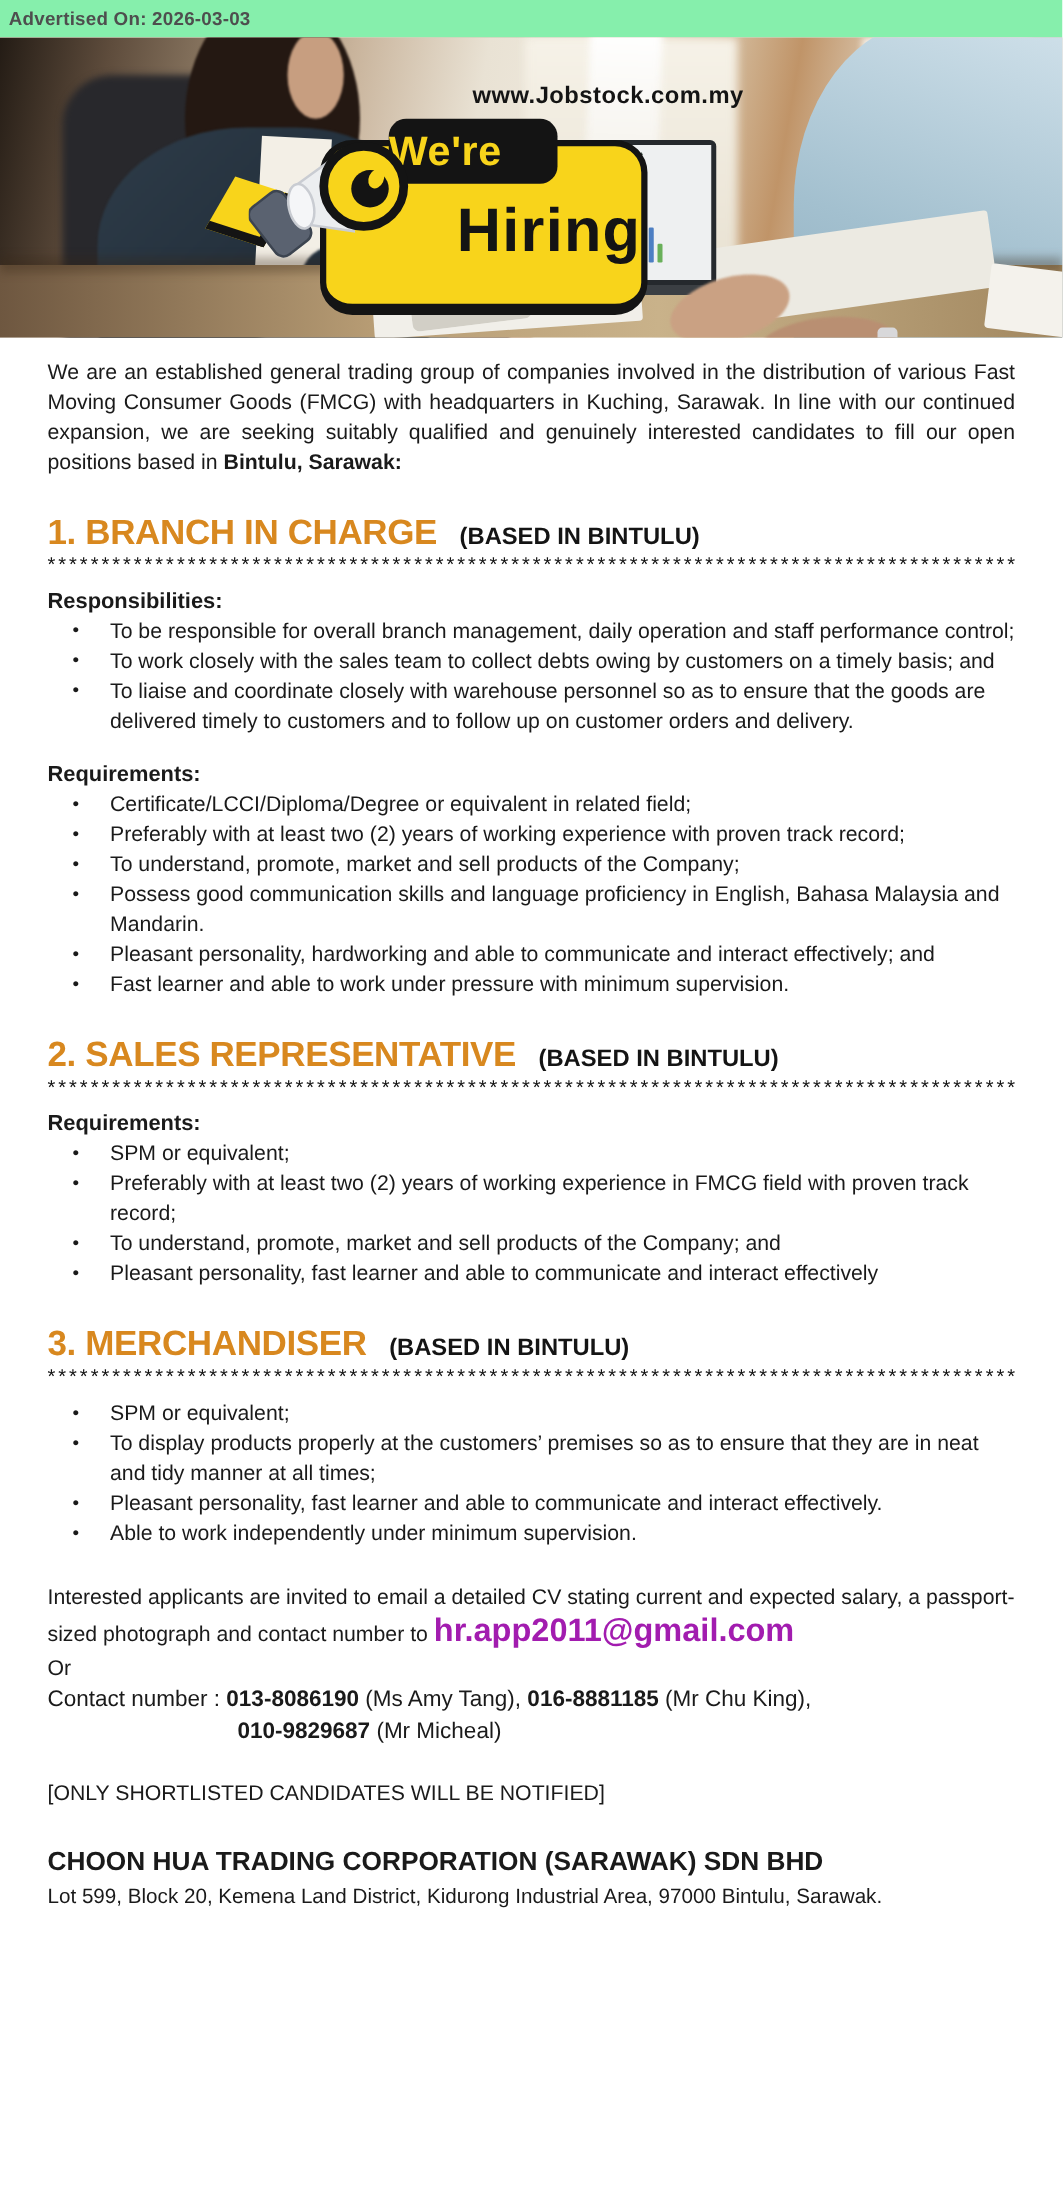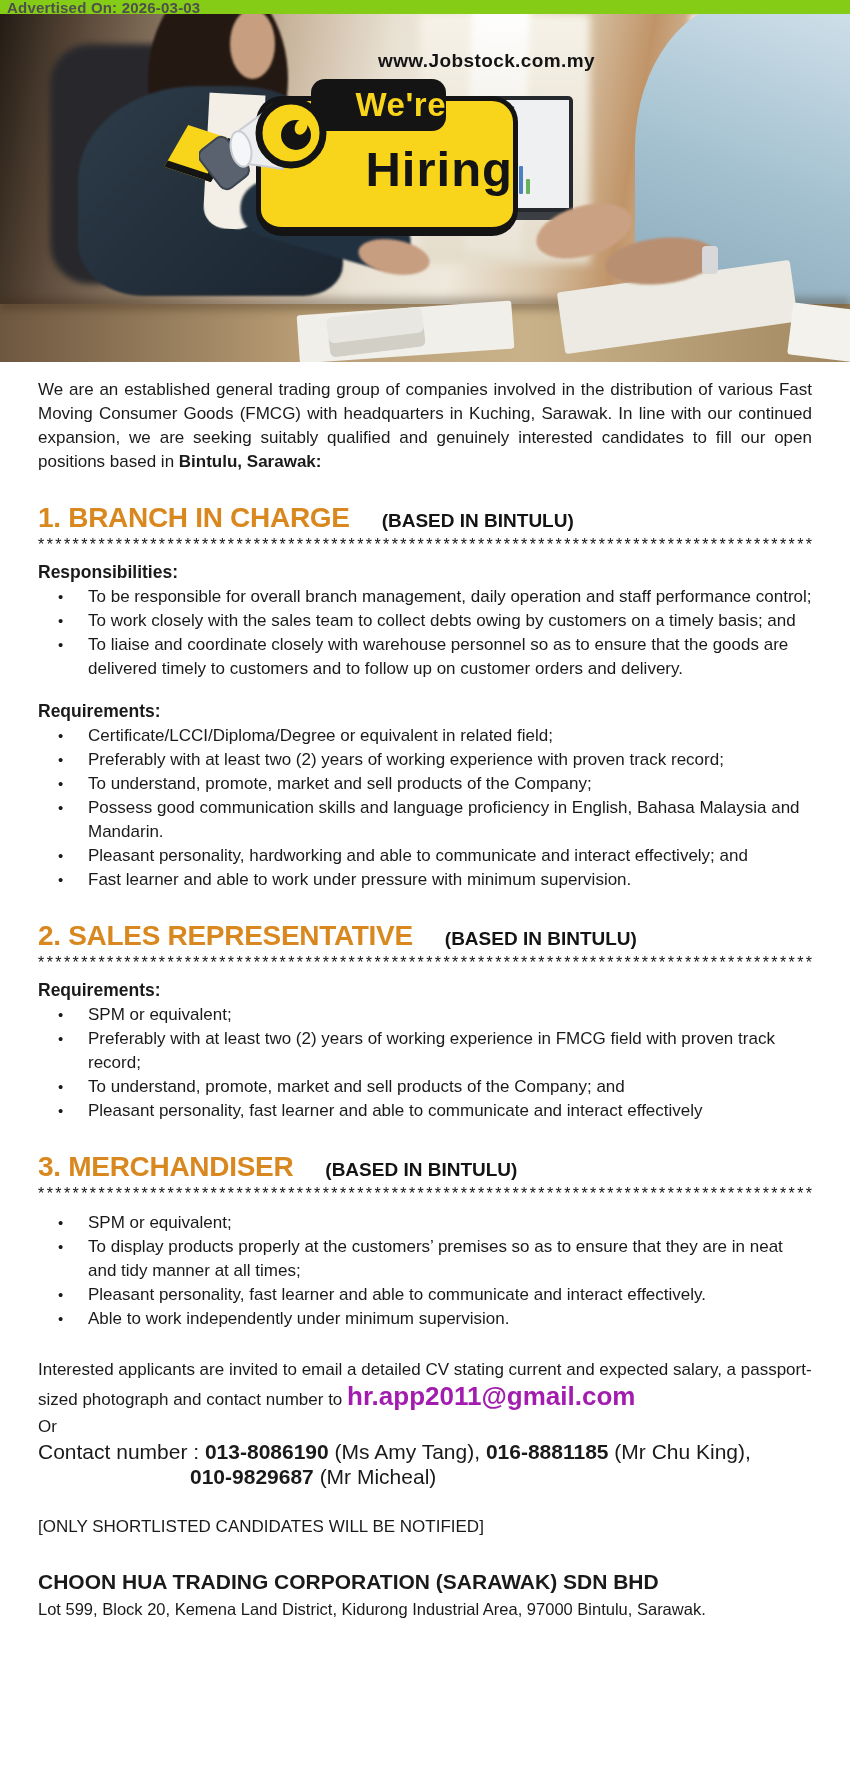"Advertised On: 2026-03-03" .topbar { background: #84cc16 -> #86efac; height: 14px -> 30px }
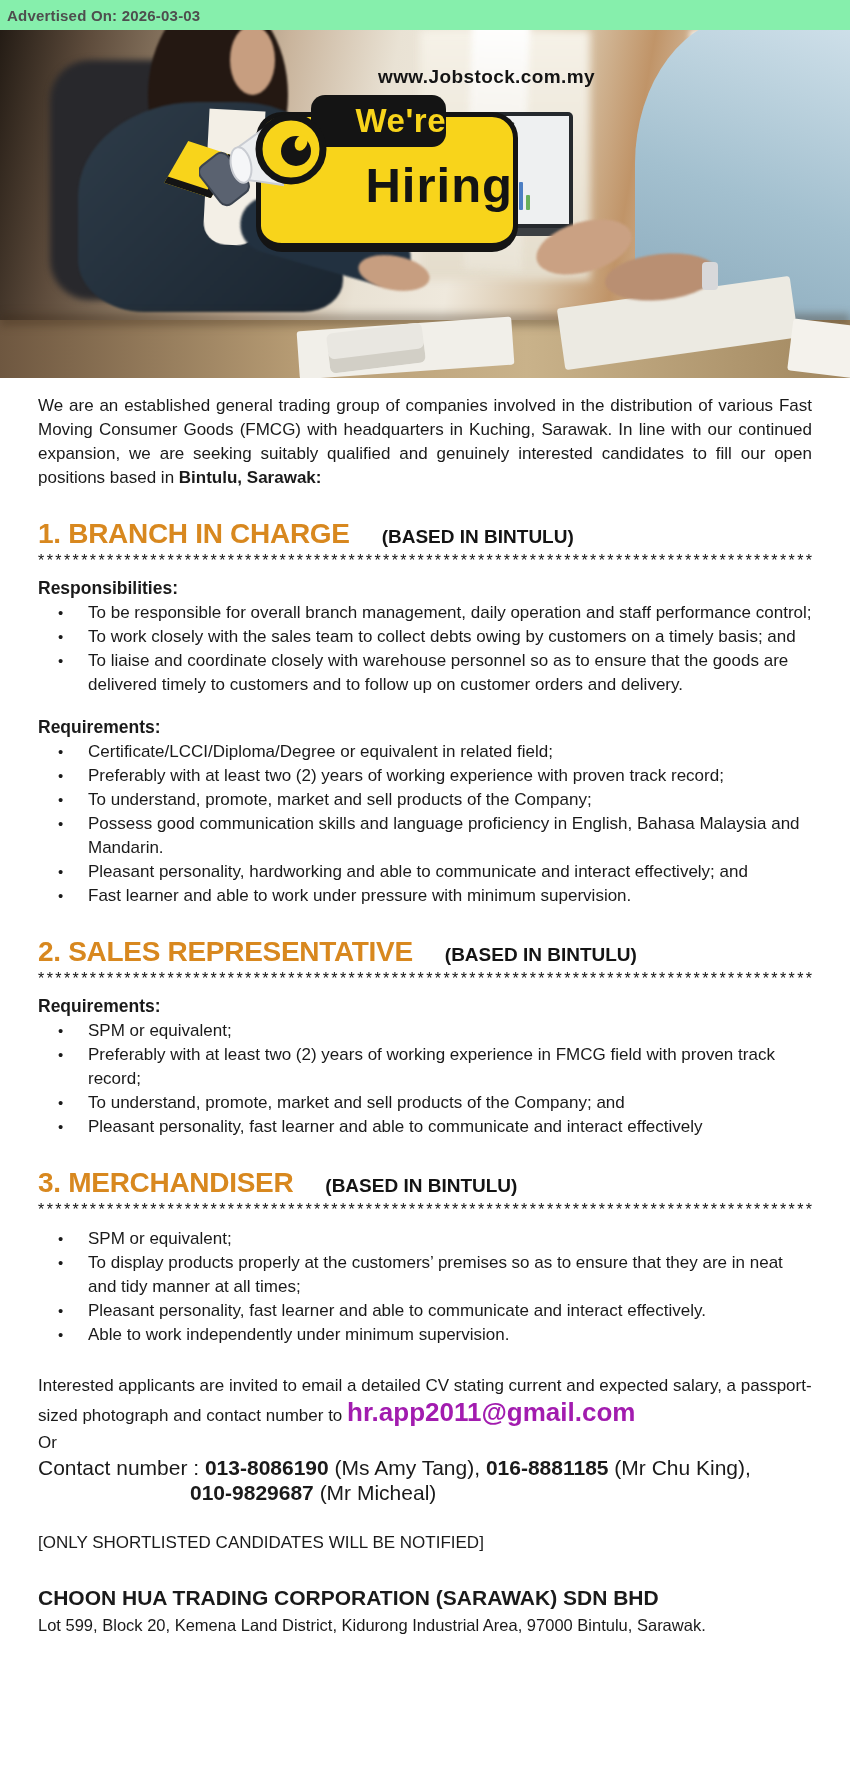"www.Jobstock.com.my" .hero { height: 348px -> 240px }
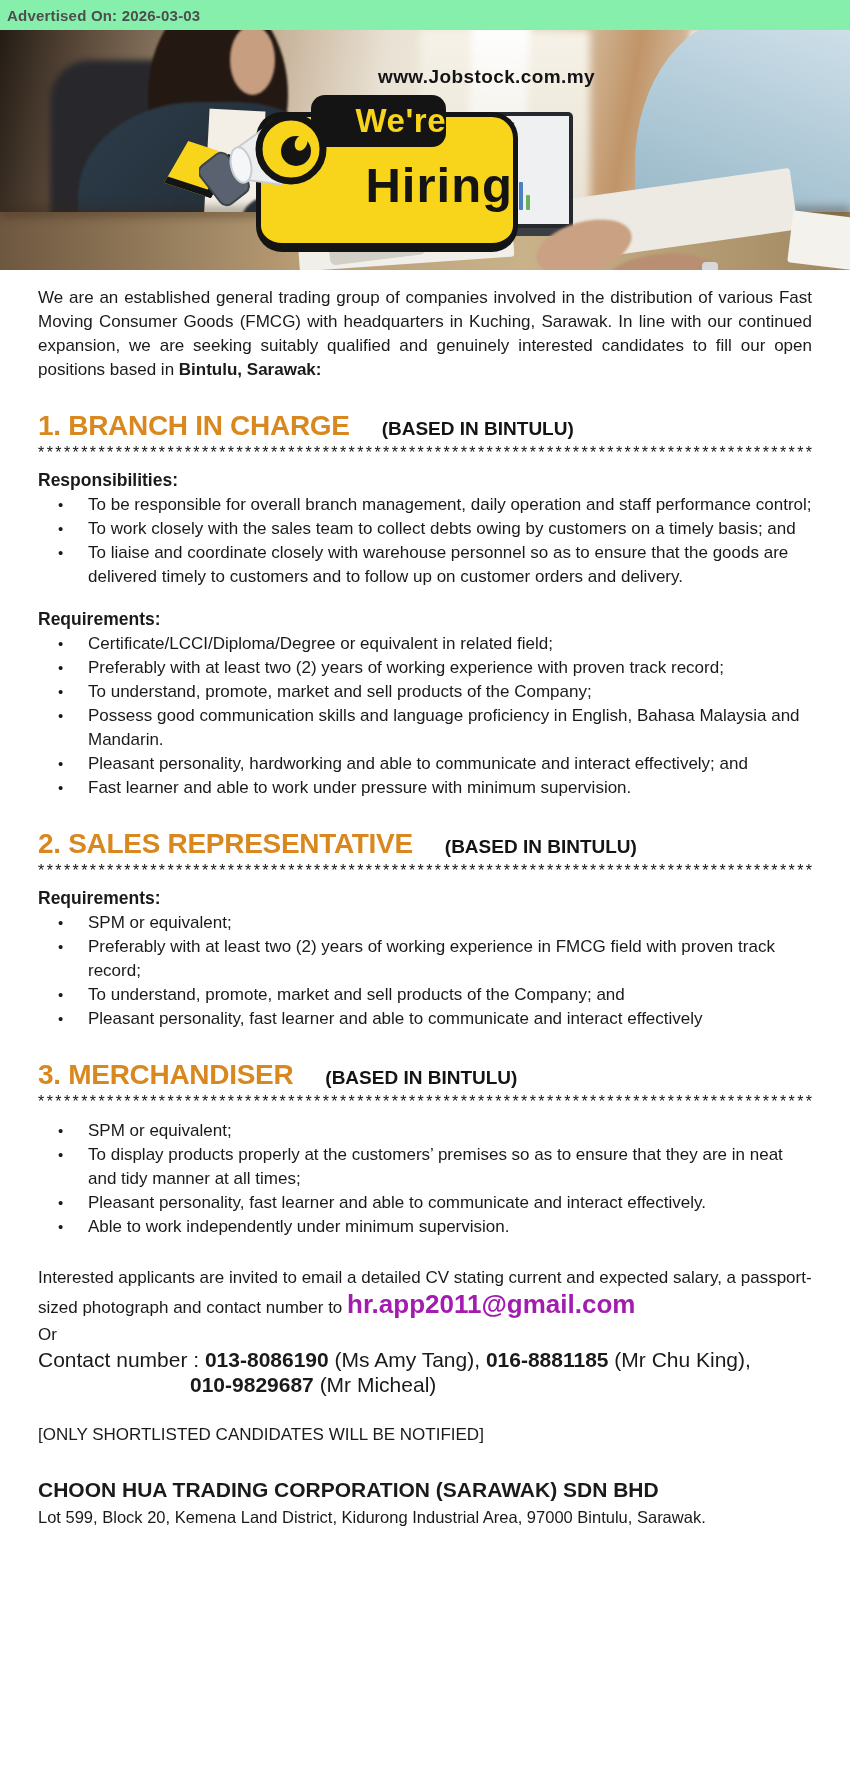"We're" .were-pill { justify-content: flex-end -> flex-start }
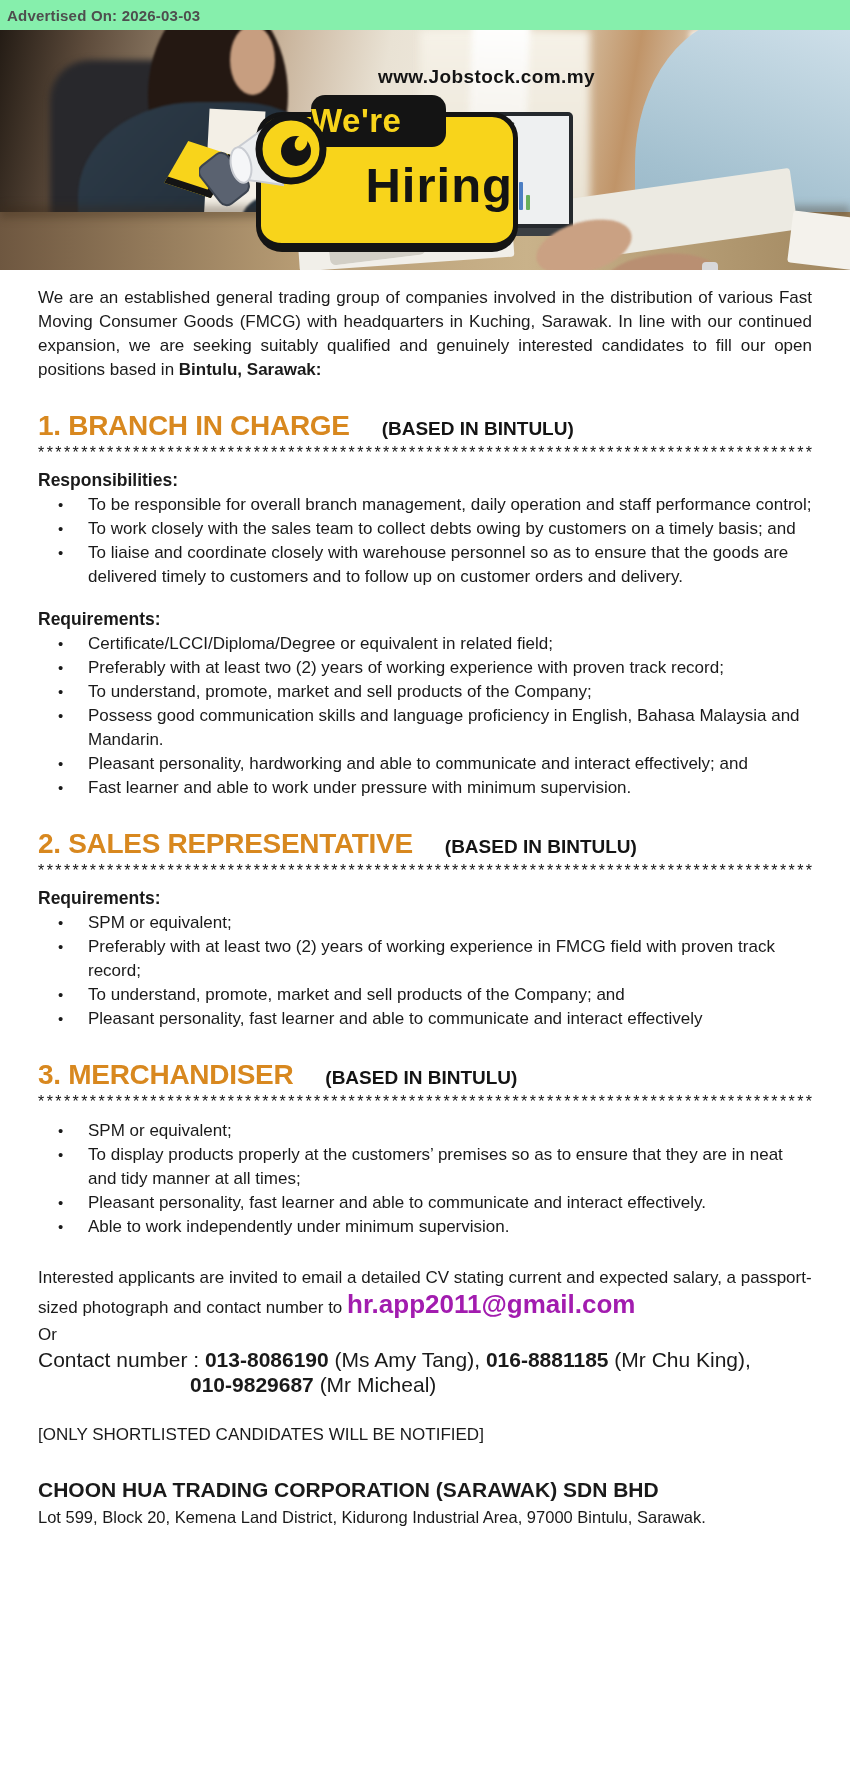"1. BRANCH IN CHARGE" .job-head { gap: 32px -> 18px }
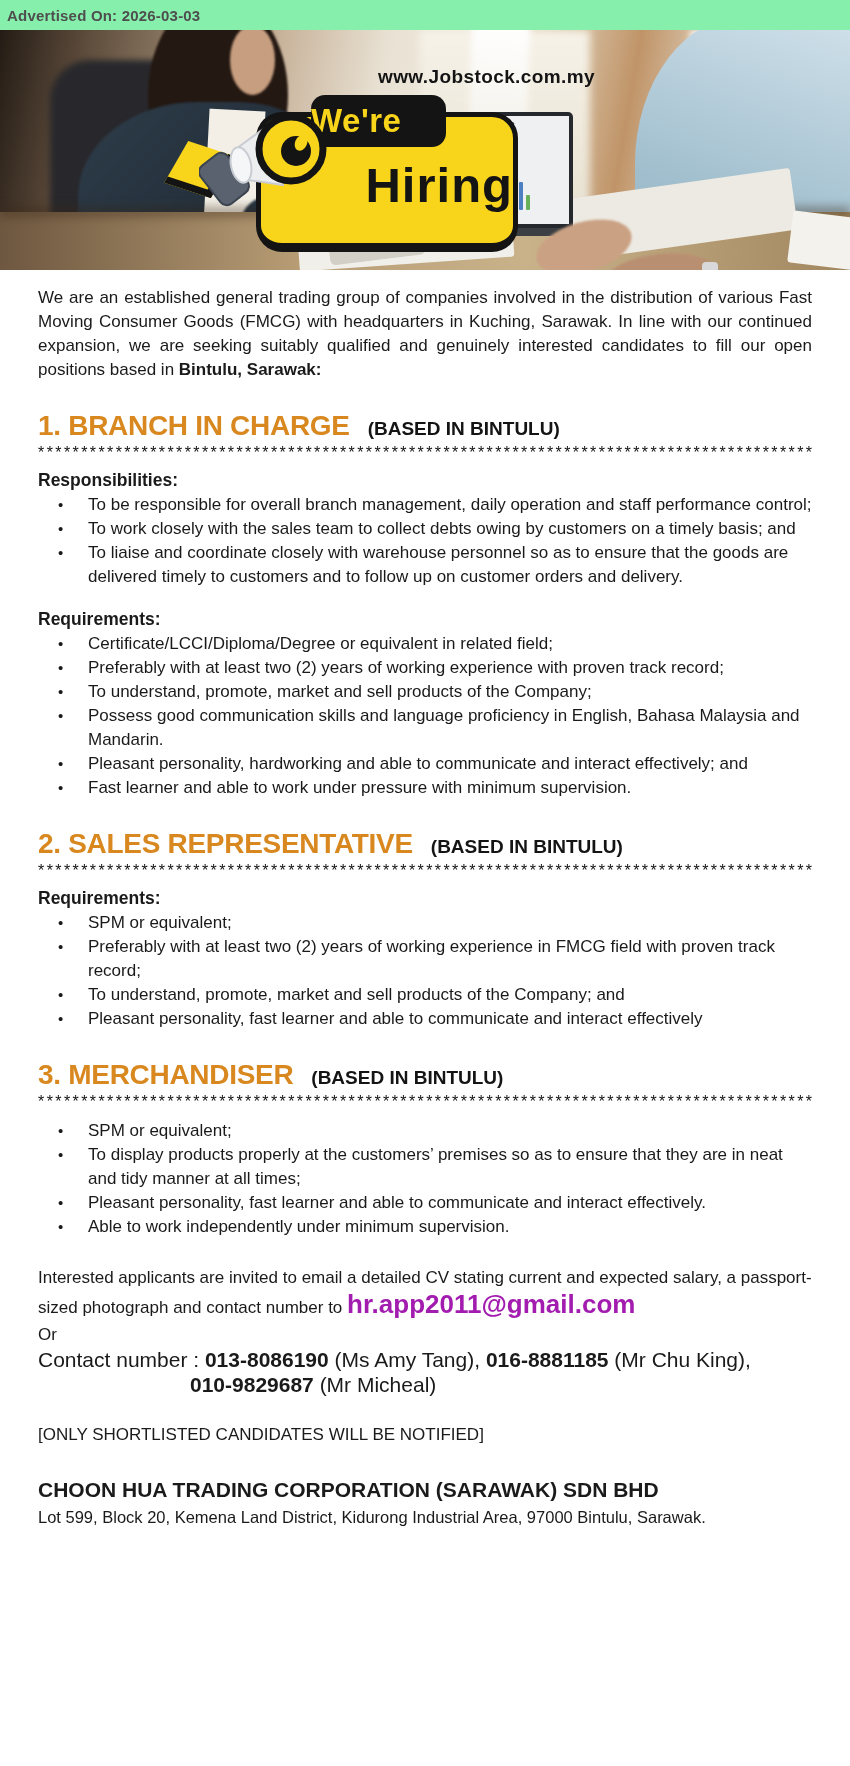"Contact number : 013-8086190 (Ms" .contact-line { font-size: 21px -> 18px }
